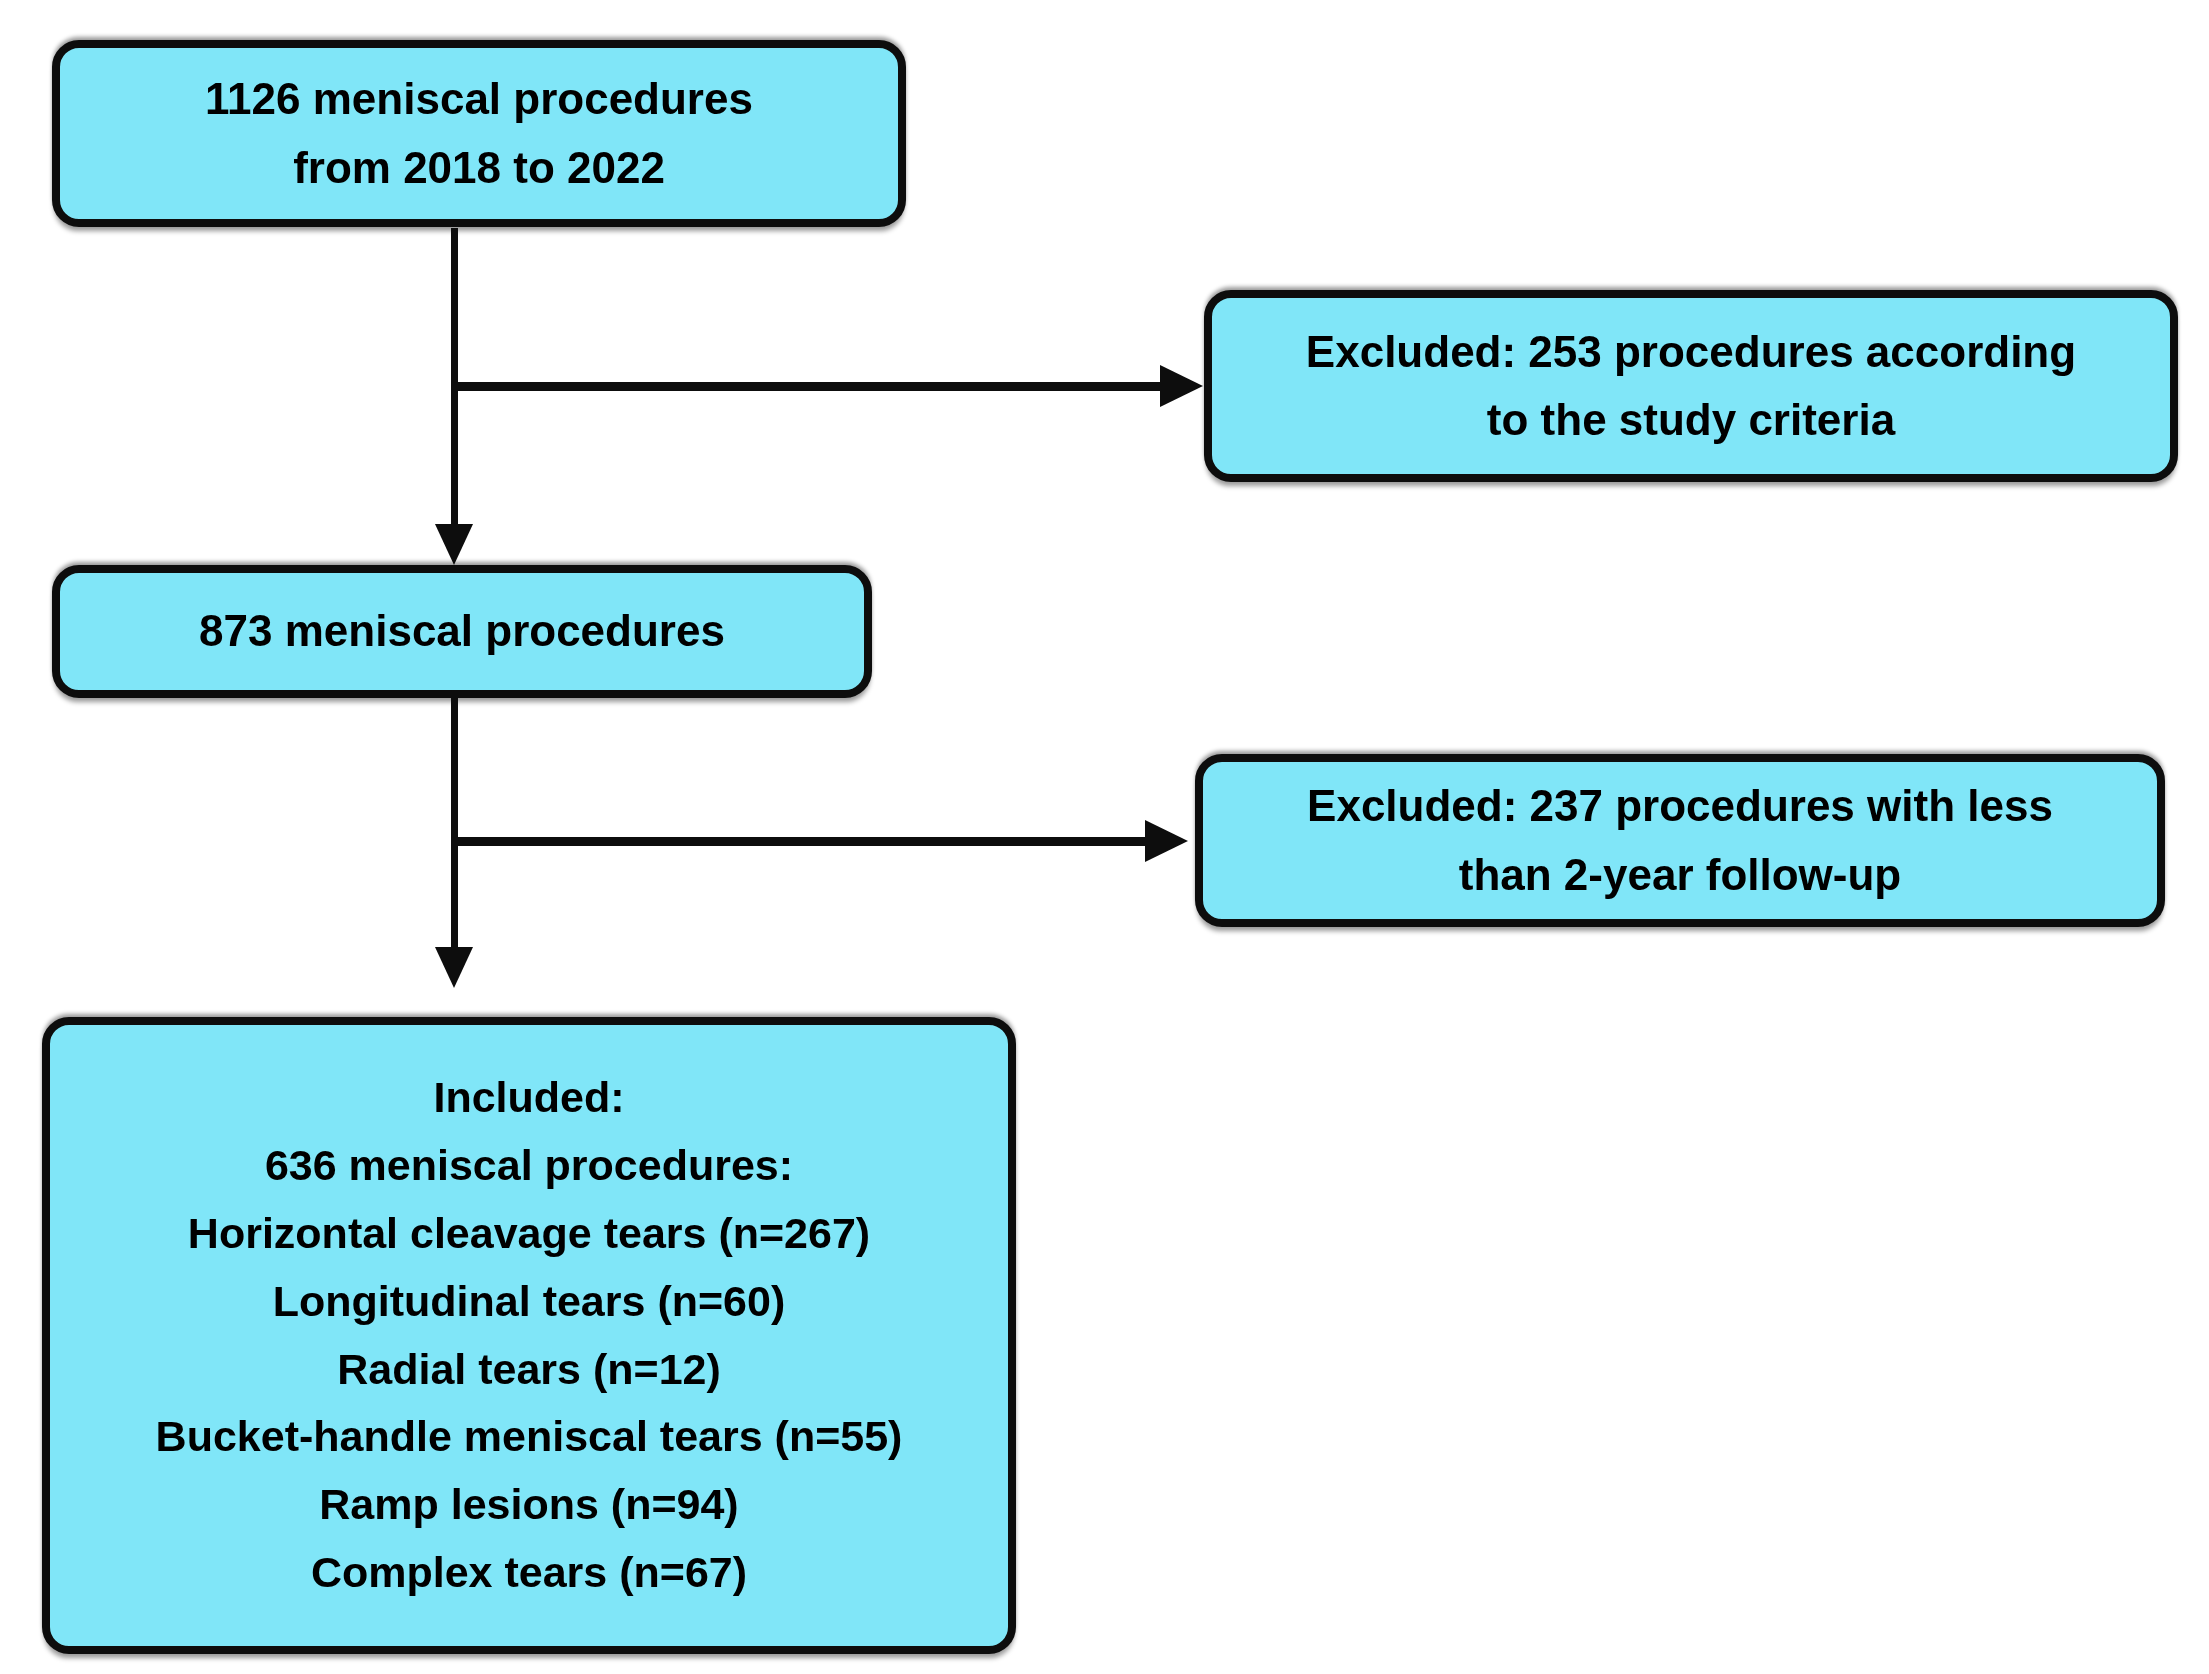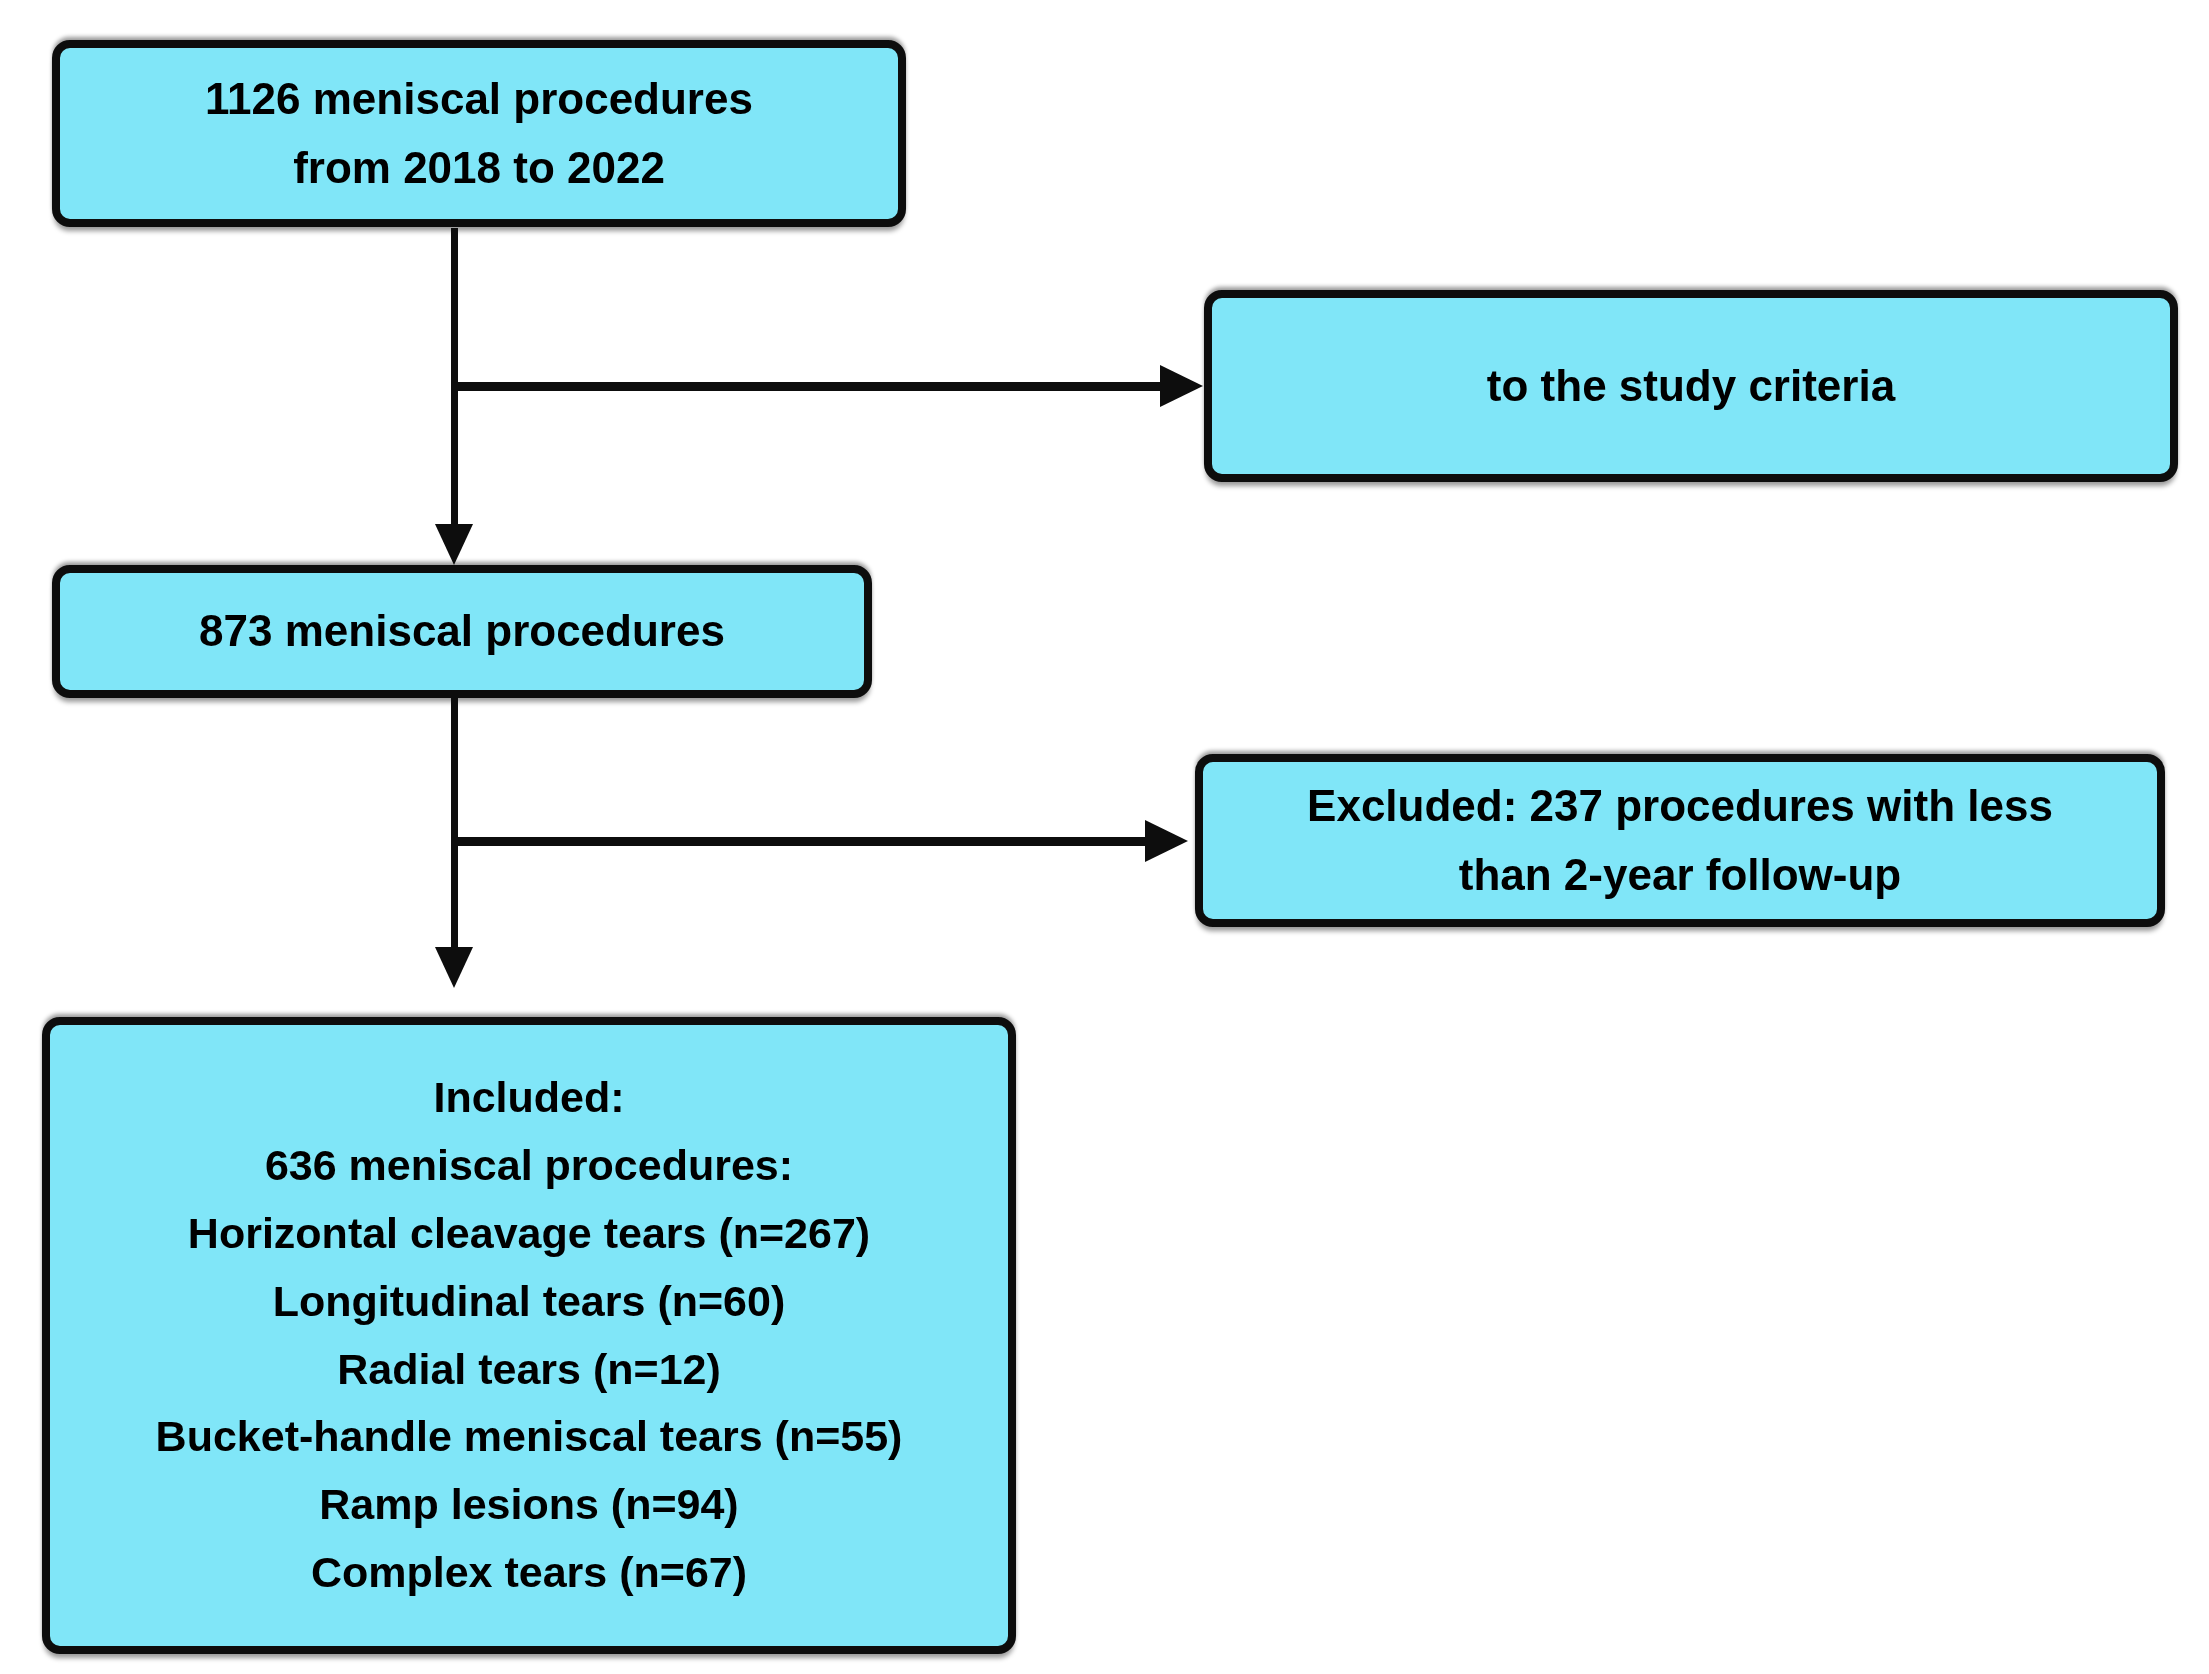"1126 meniscal procedures" .node { border-radius: 18px -> 27px }
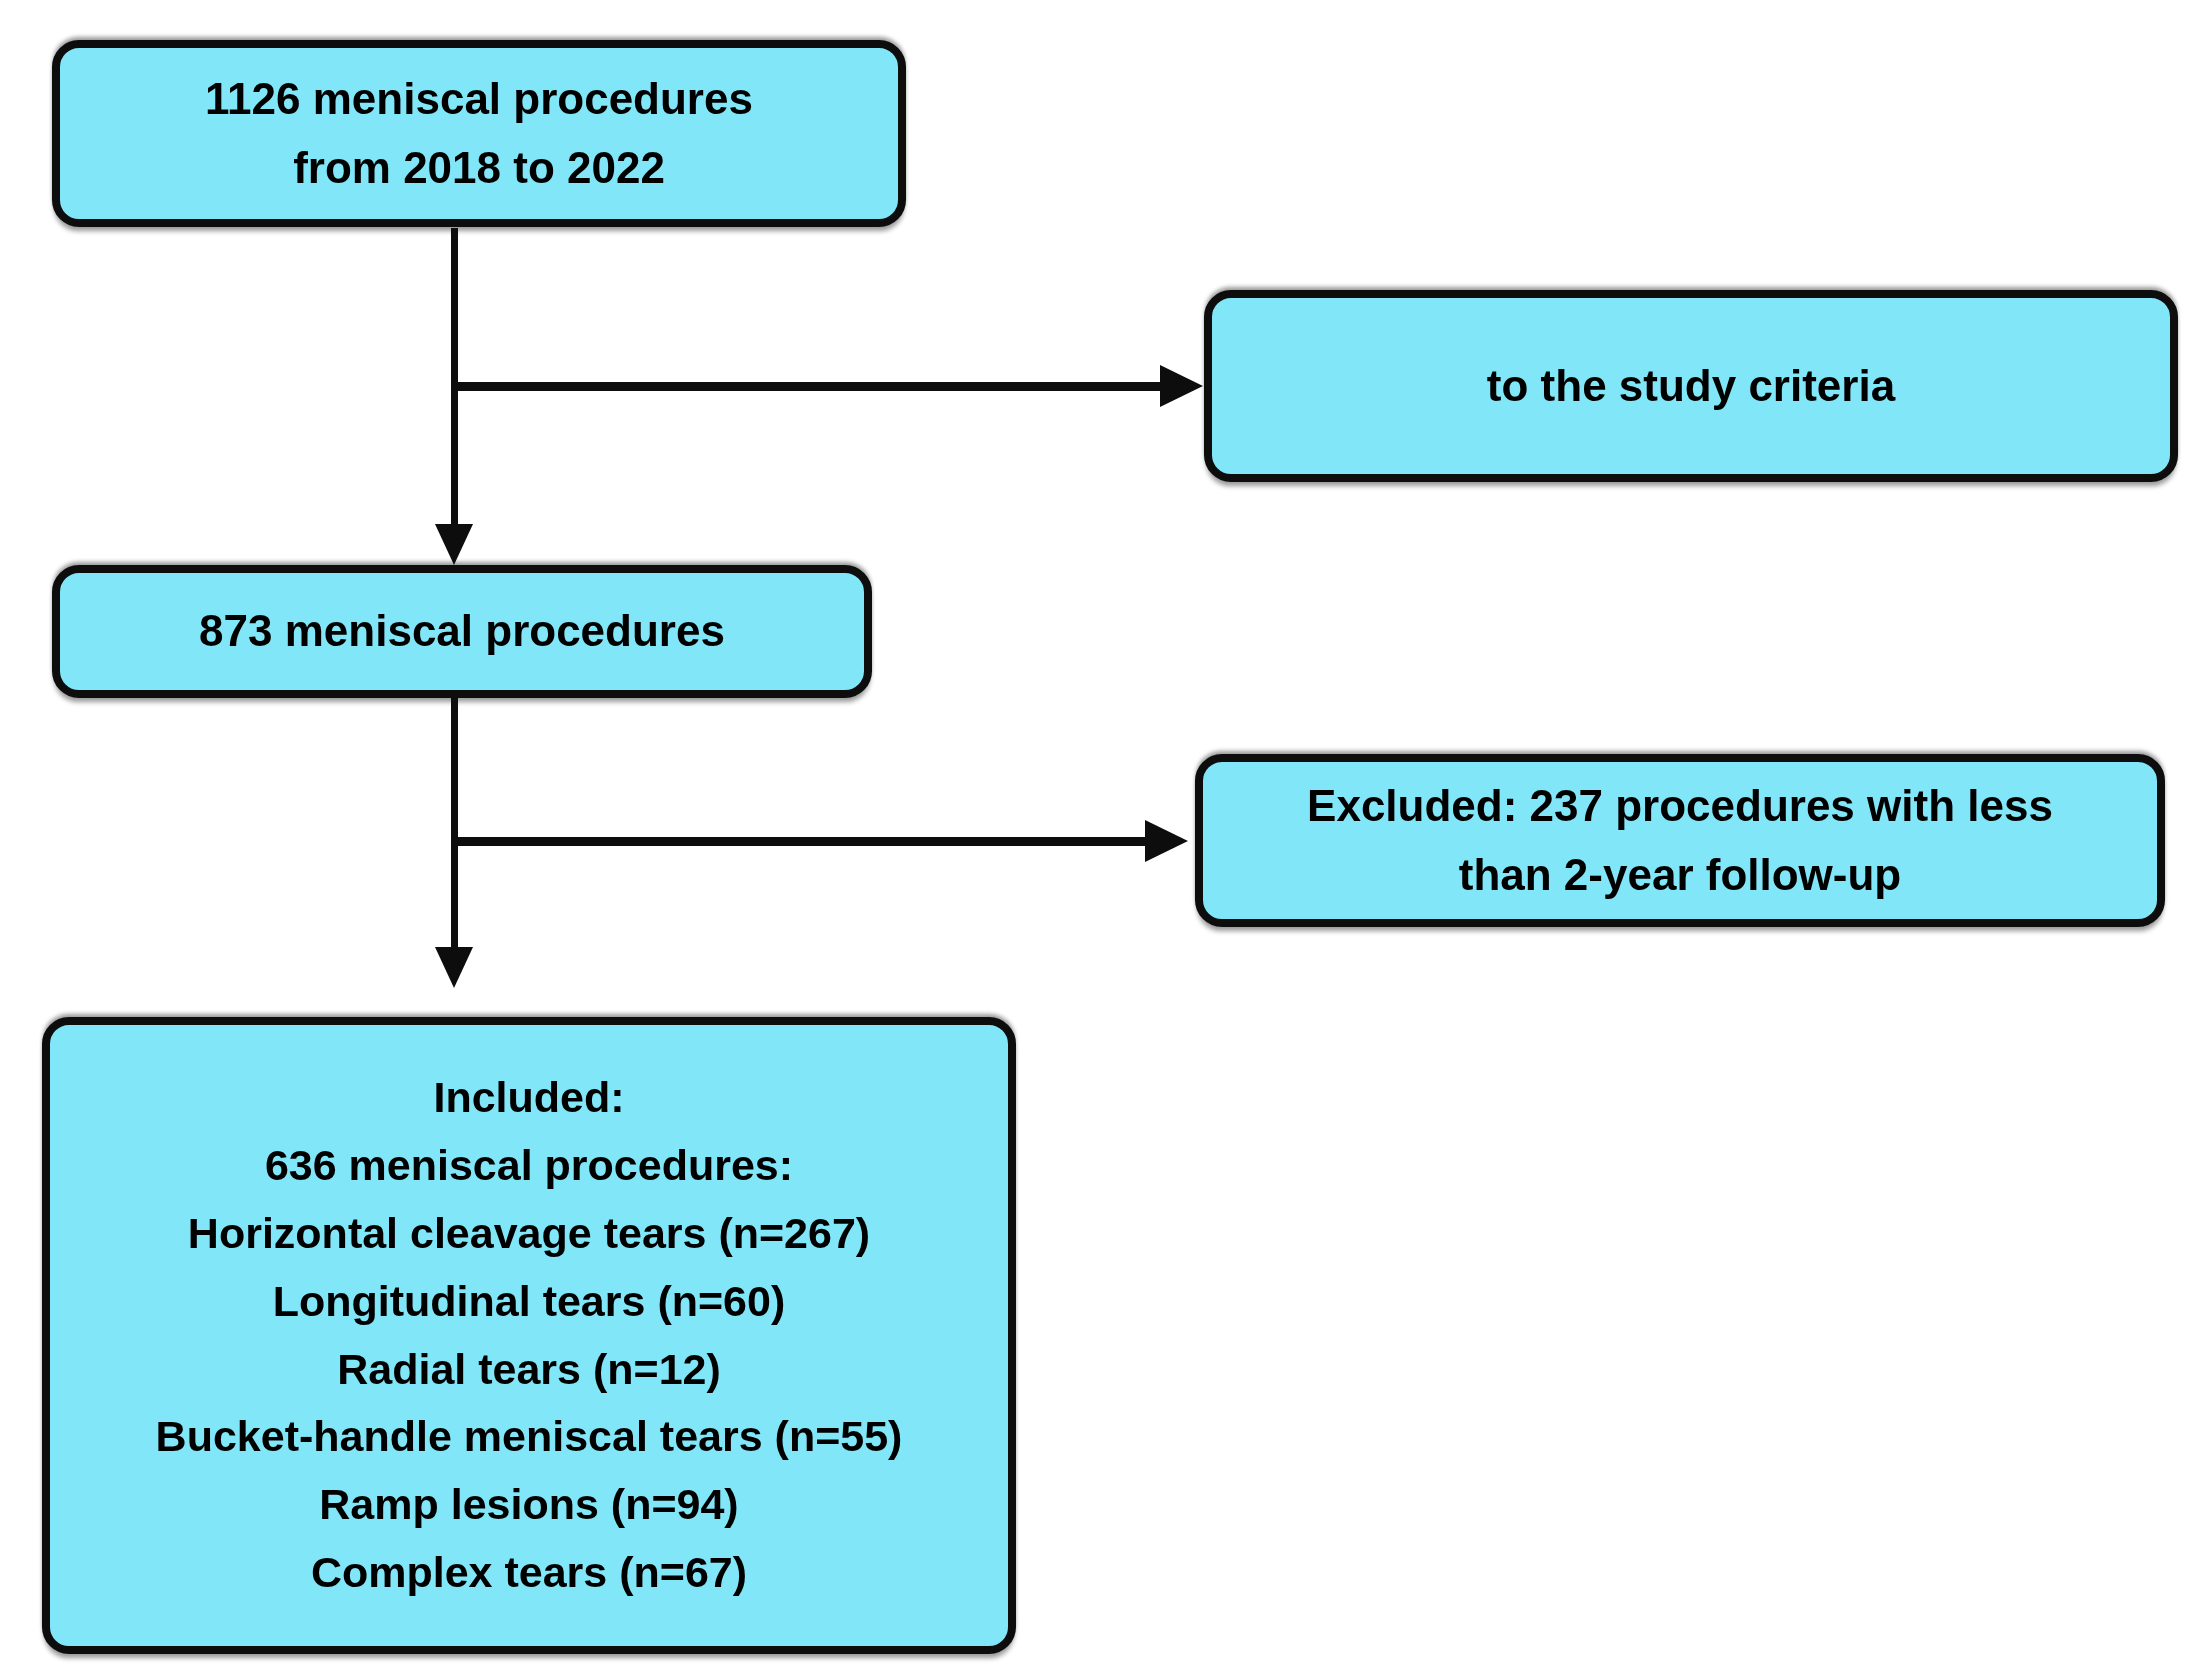"Excluded: 253 procedures according" div.line { html: none -> <div>Excluded: 253 procedures according</div> }
